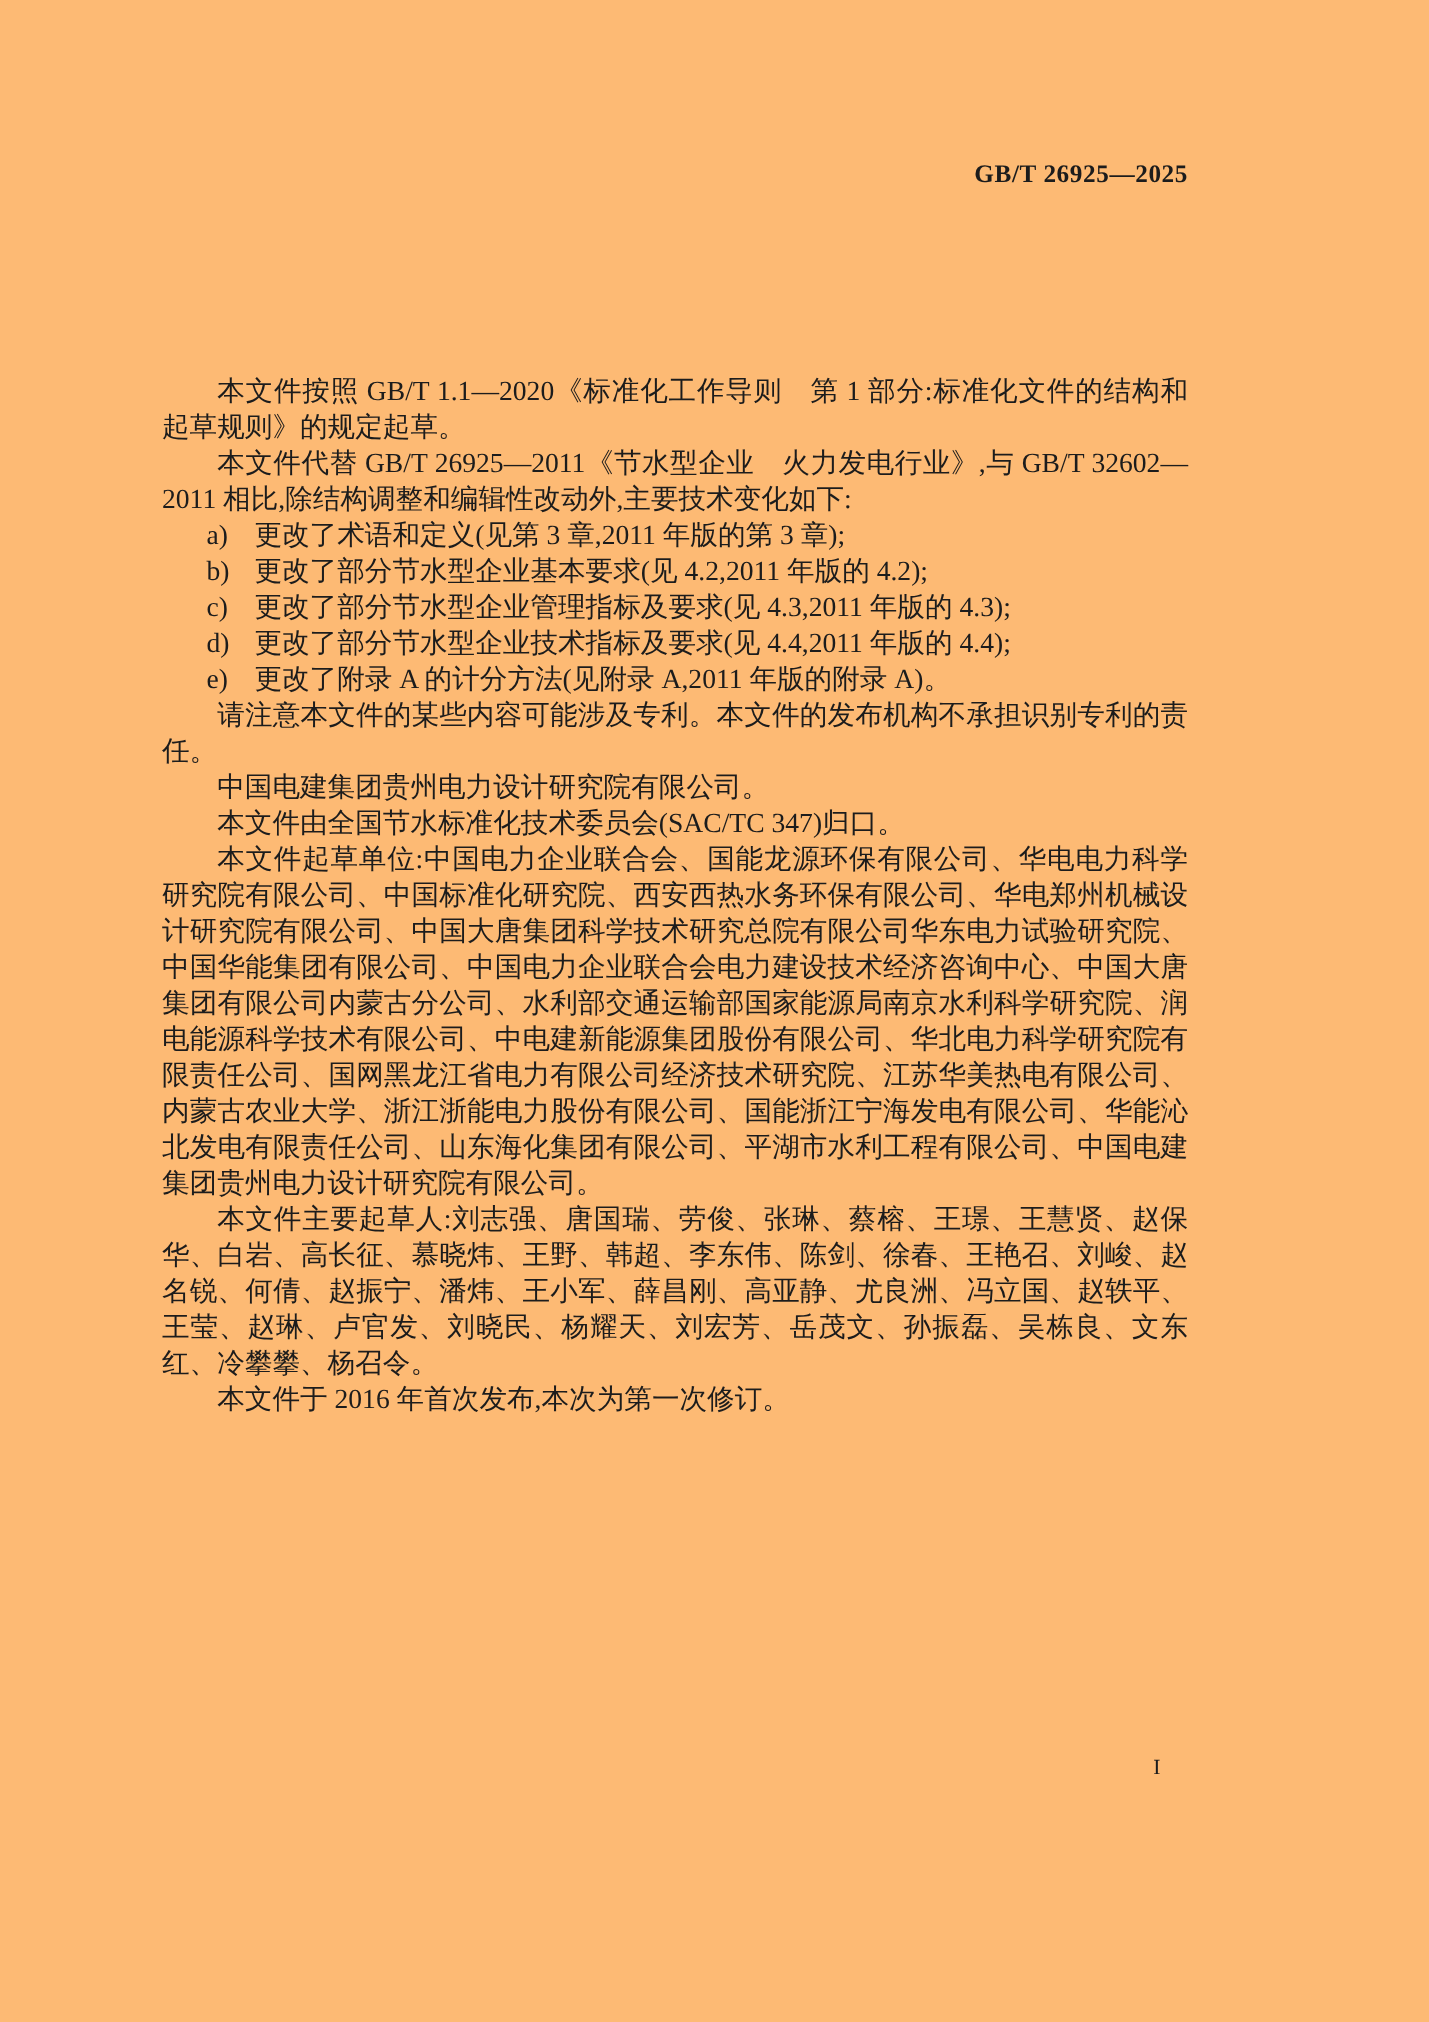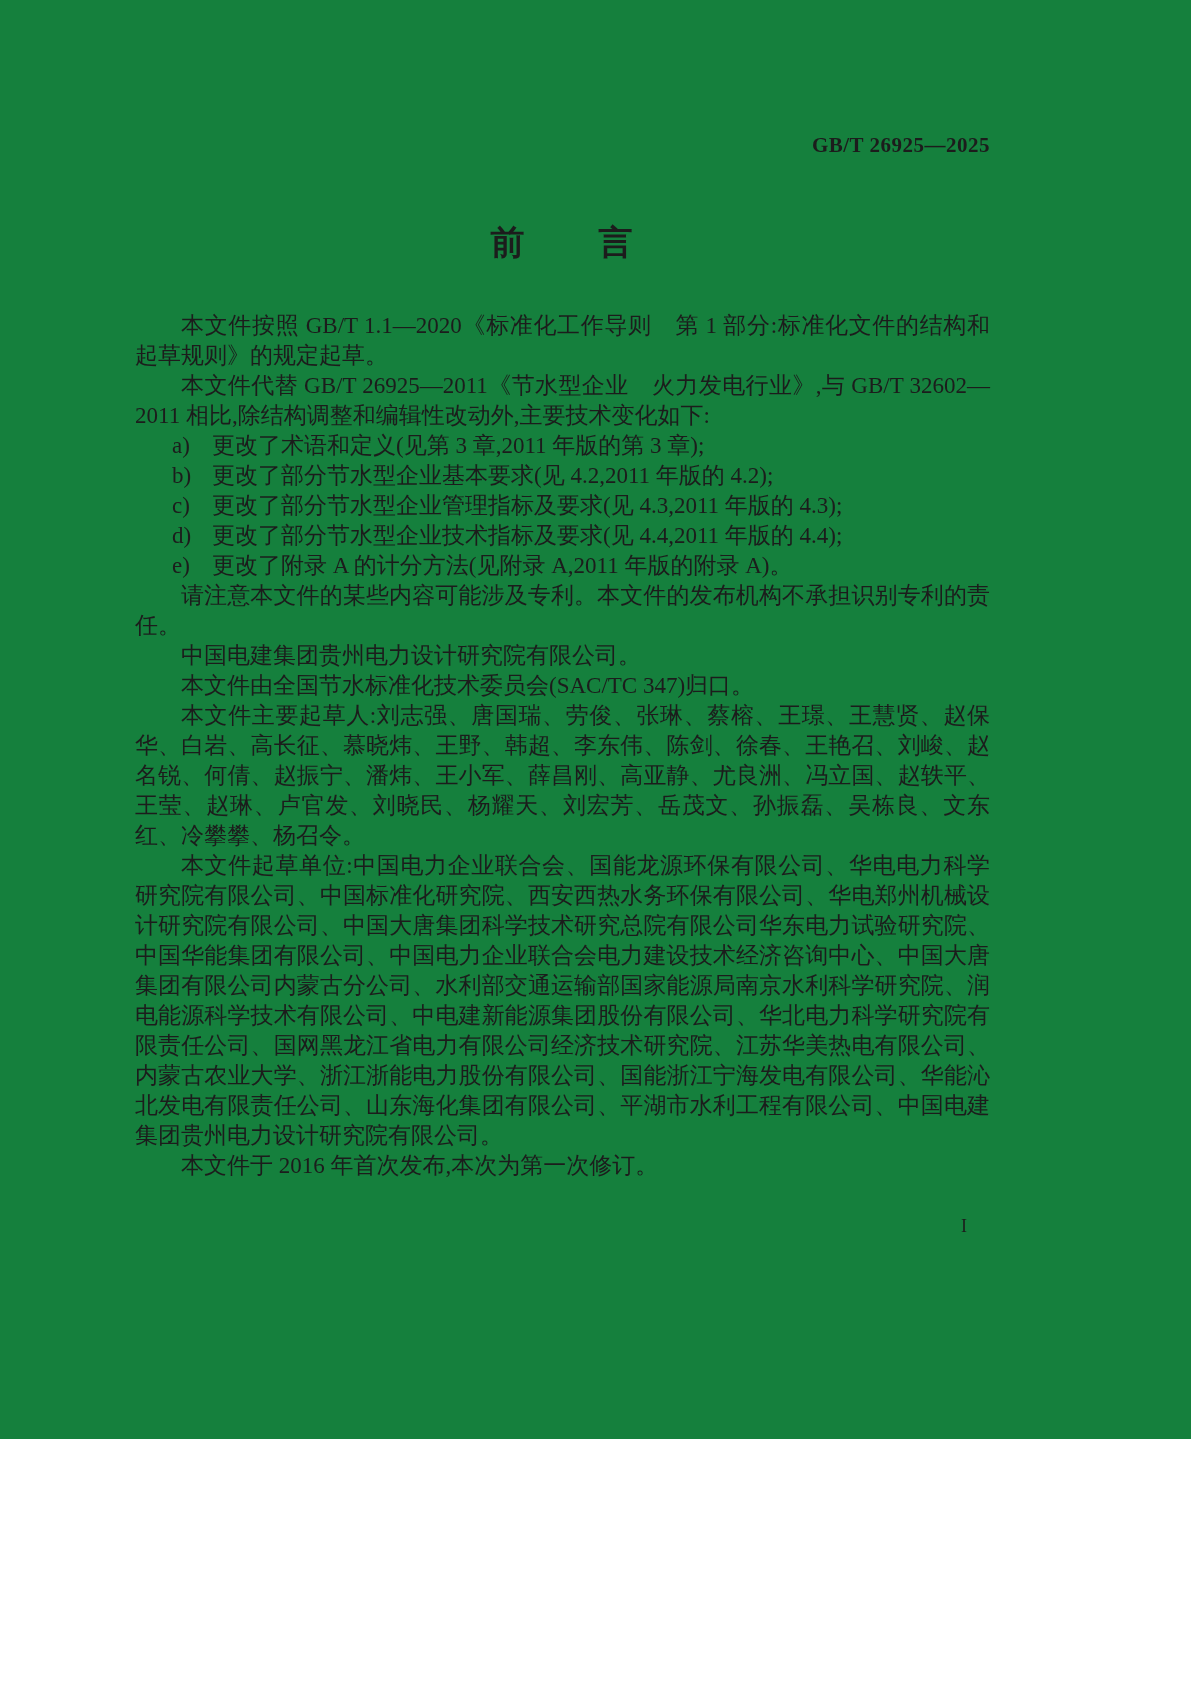"GB/T 26925—2025" .page { background: #15803d -> #fdba74; height: 1439px -> 1685px }
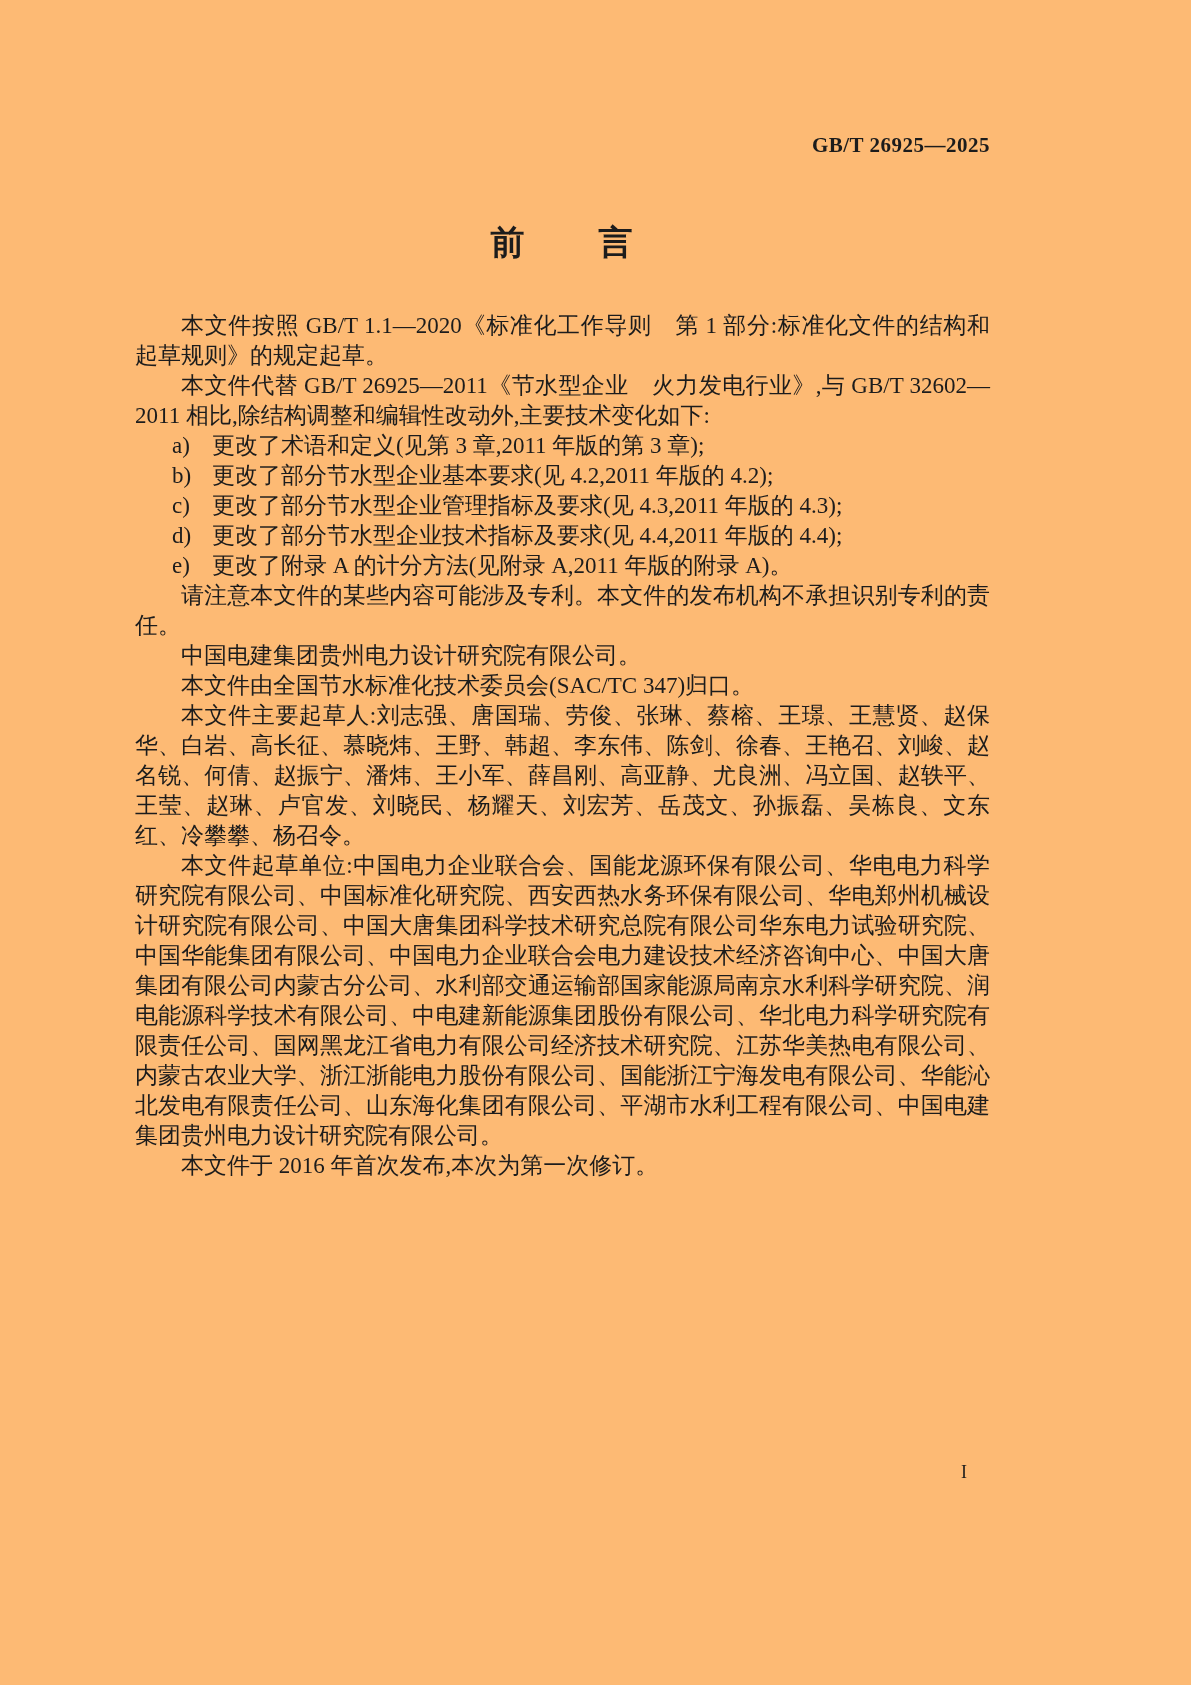"前 言" h1.doc-title { html: <h1>前 言</h1> -> none }
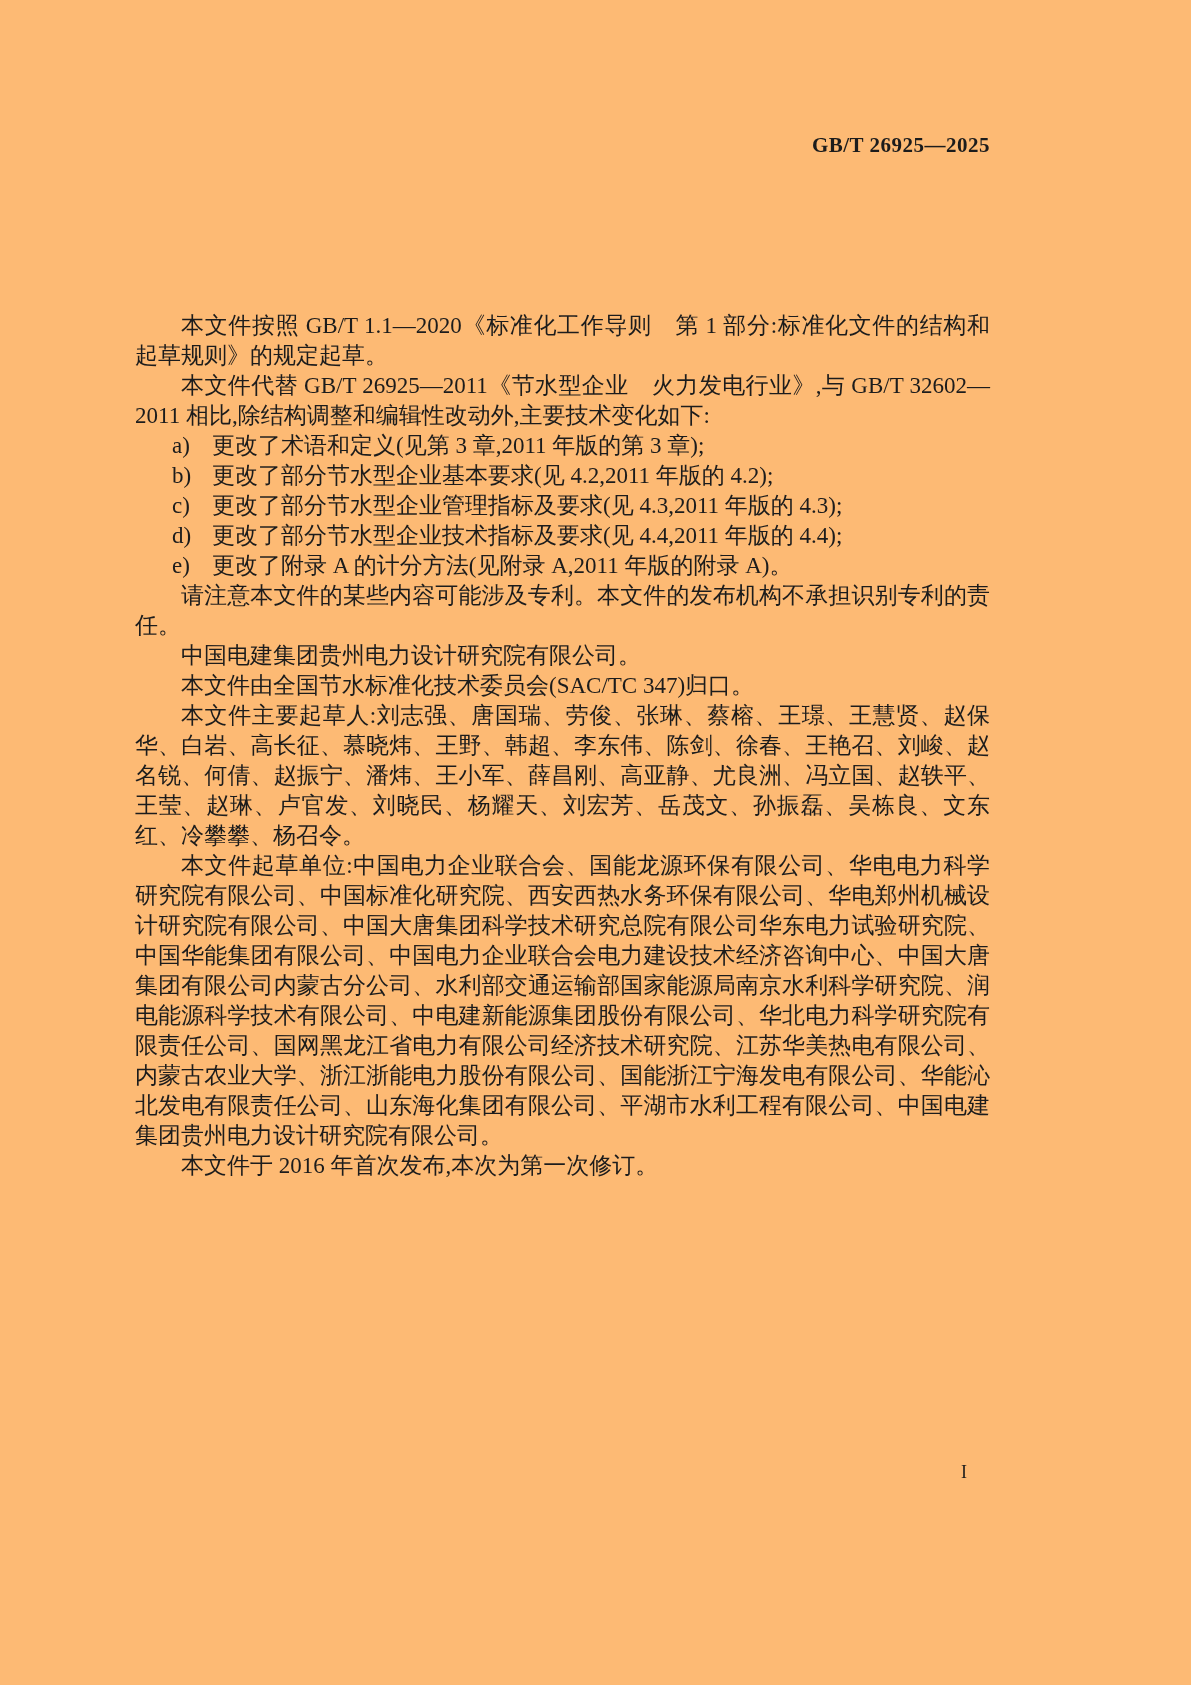"本文件主要起草人:刘志强、唐国瑞、劳俊、张琳、蔡榕、王璟、王慧贤、赵保华、白岩、" p.para { order: before "本文件起草单位:中国电力企业联合会、国能龙源环保有限公司、华电电力科学研究院有限" -> after "本文件起草单位:中国电力企业联合会、国能龙源环保有限公司、华电电力科学研究院有限" }
